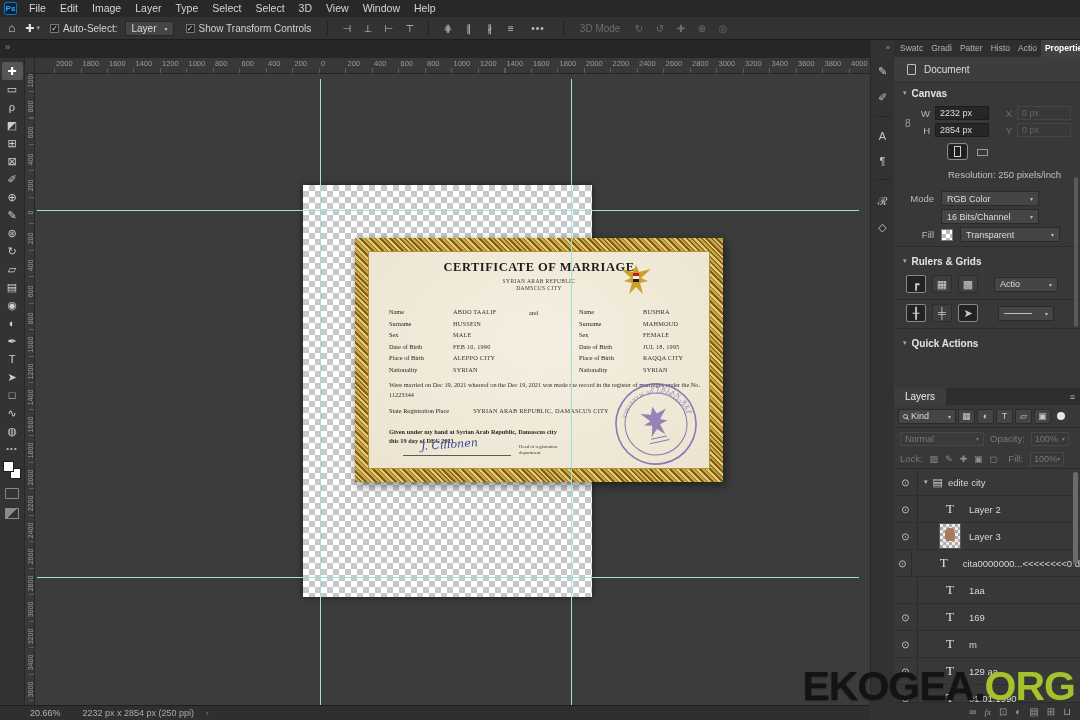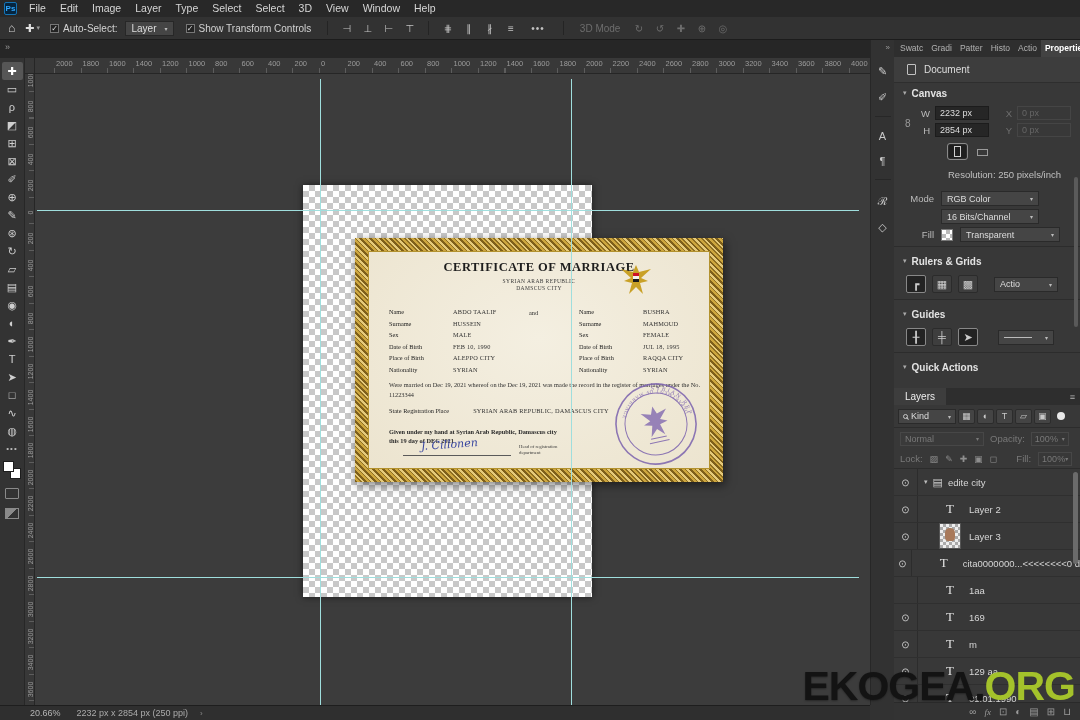"Guides" div.sechead { html: <div> <span>▾</span> <span>Guides</span> </div> -> none }
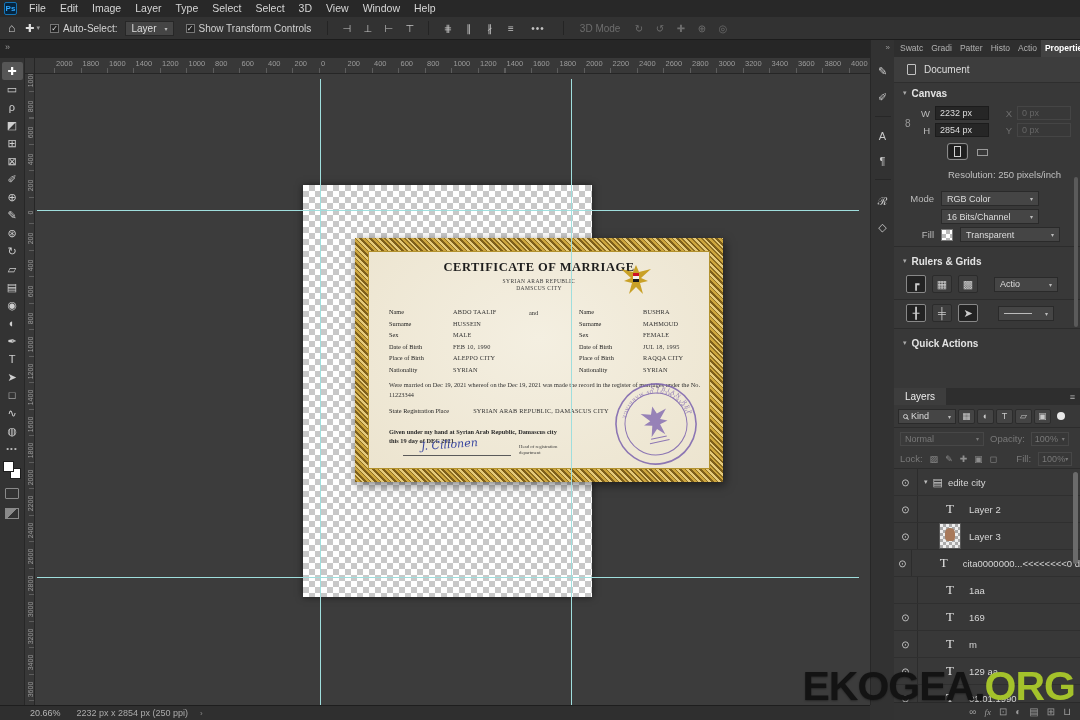"Fill:" span.dimlabel { margin-left: 12px -> 4px }
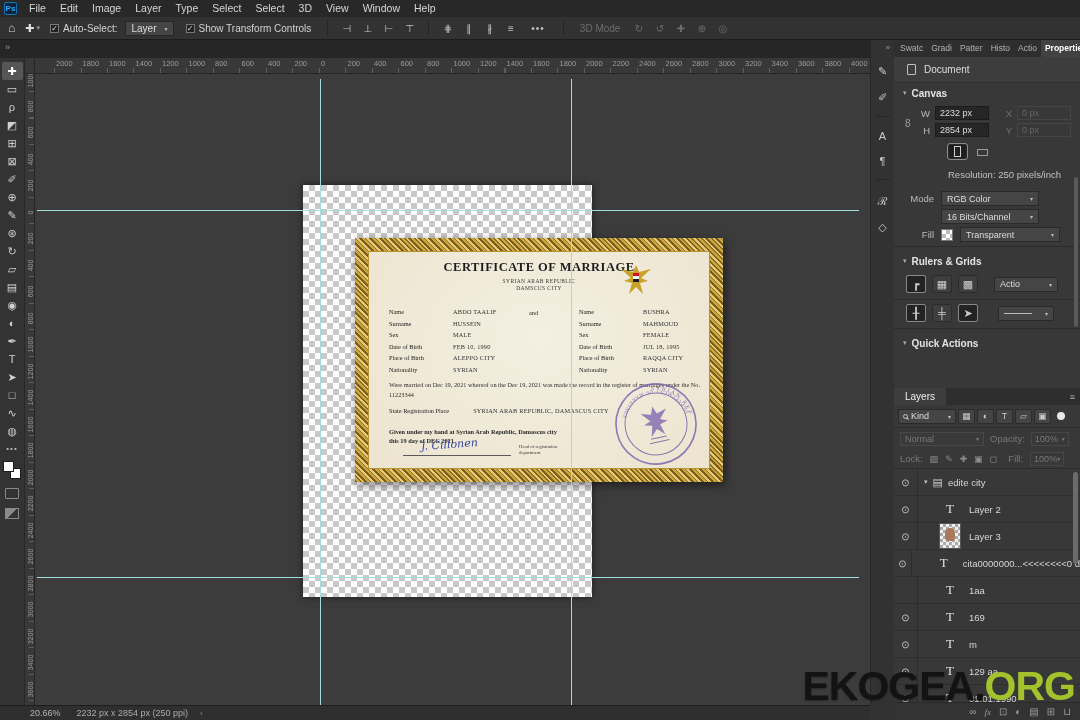"2232 px x 2854 px" .docinfo { margin-left: 16px -> 22px }
